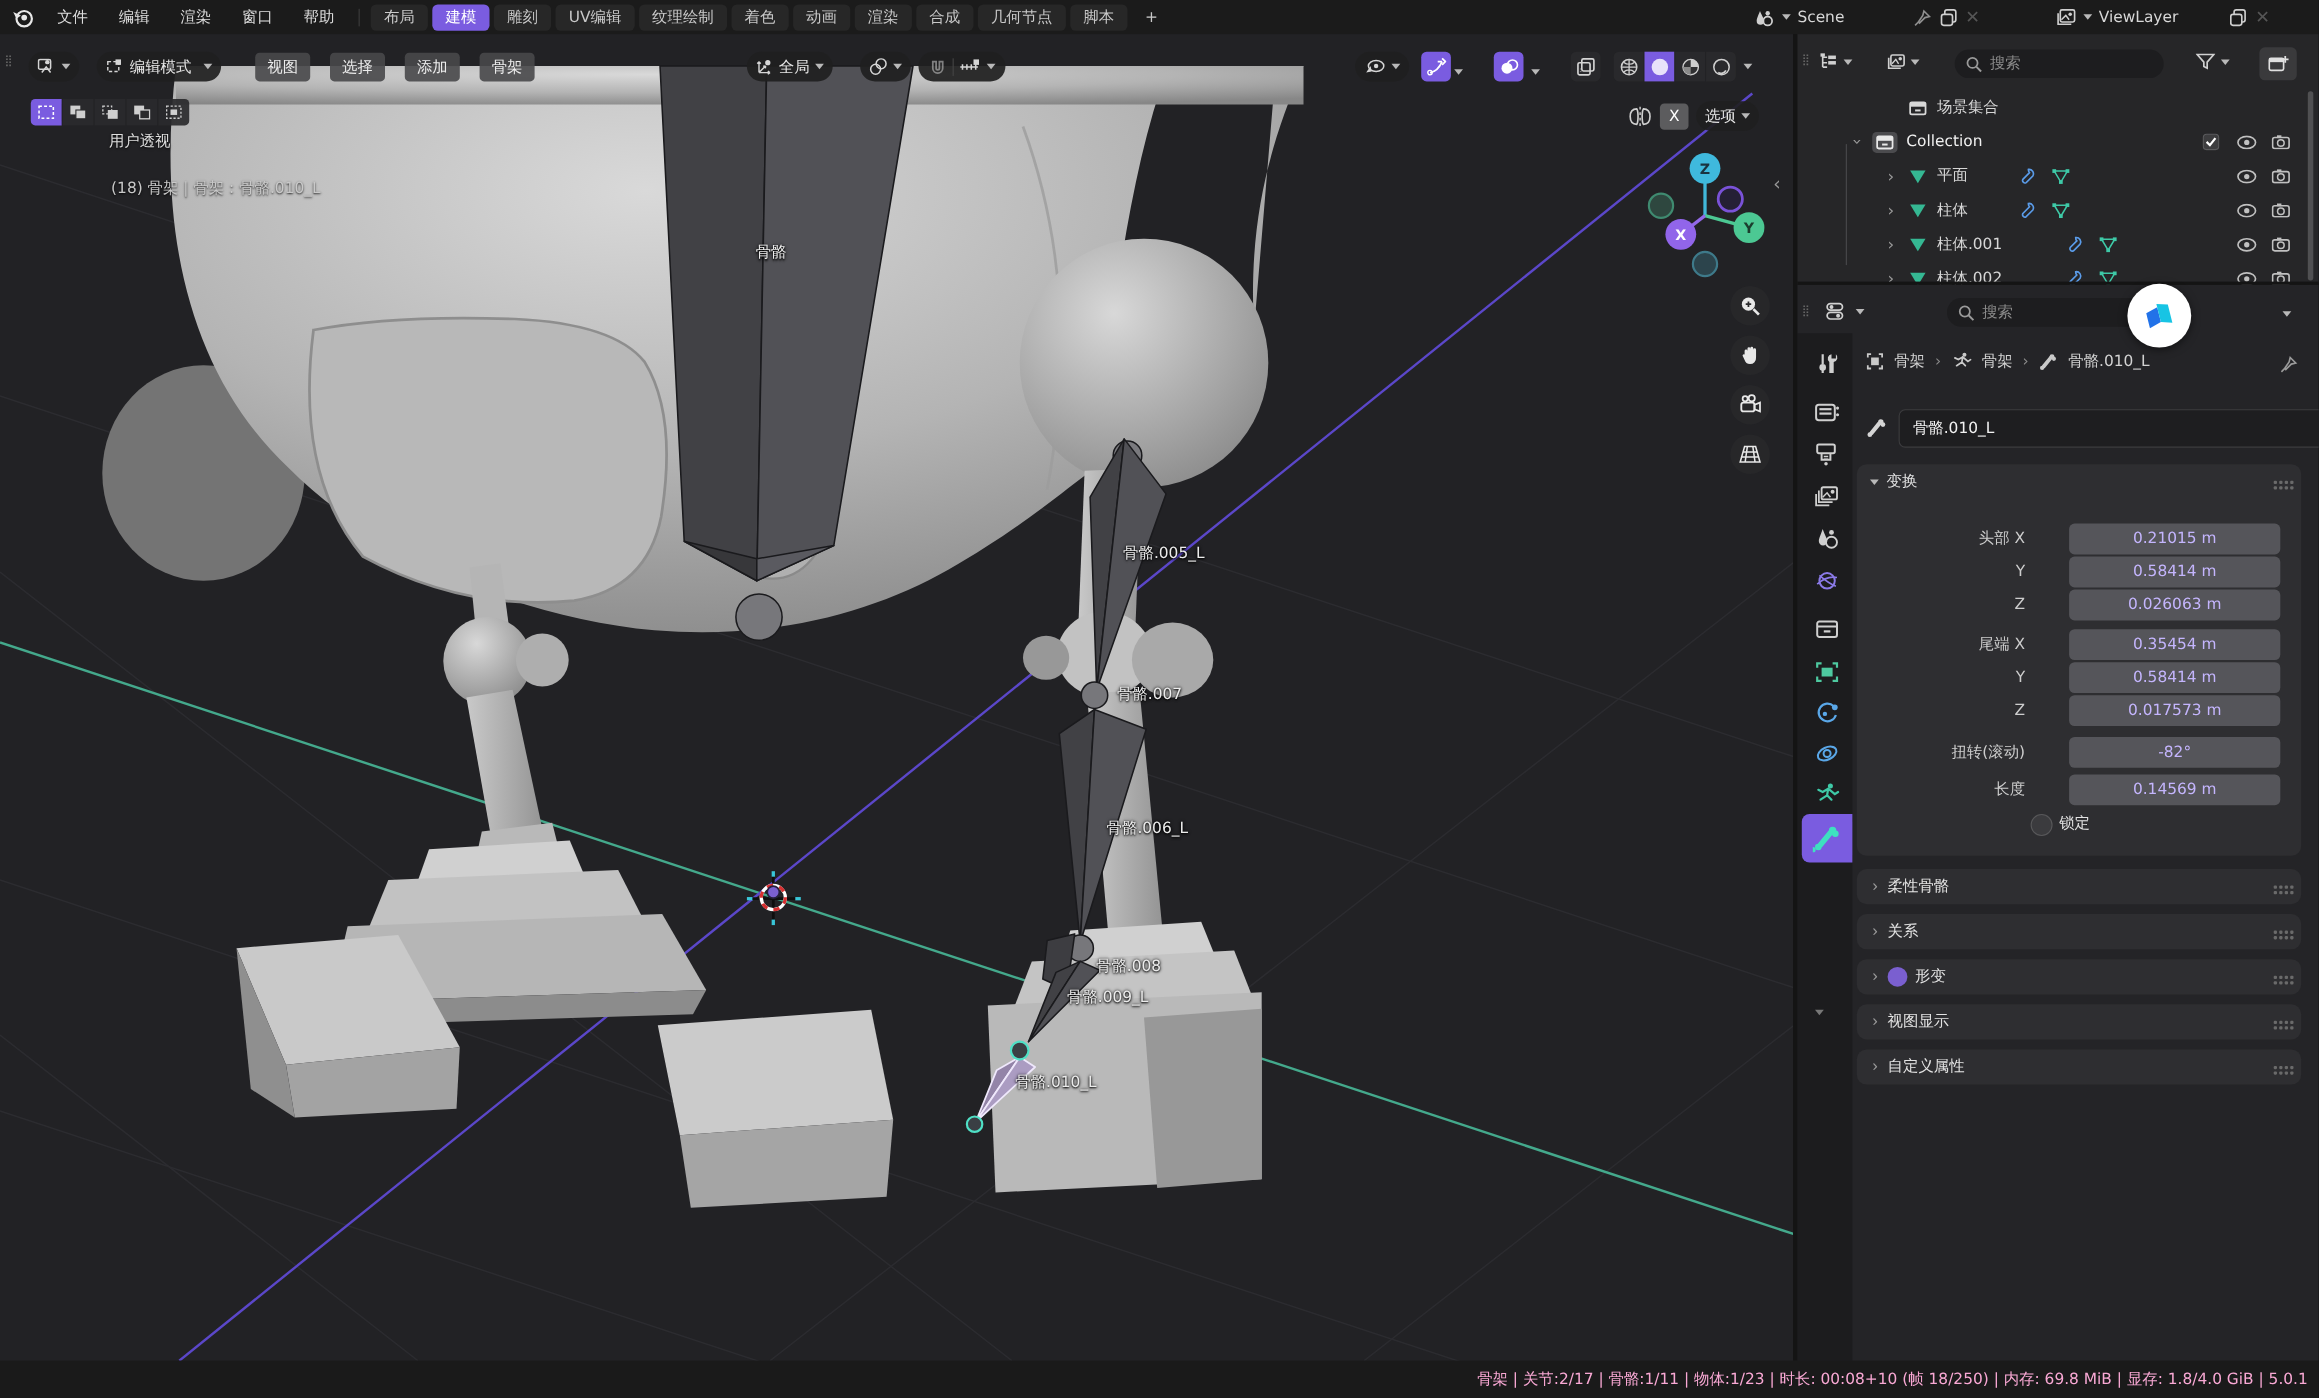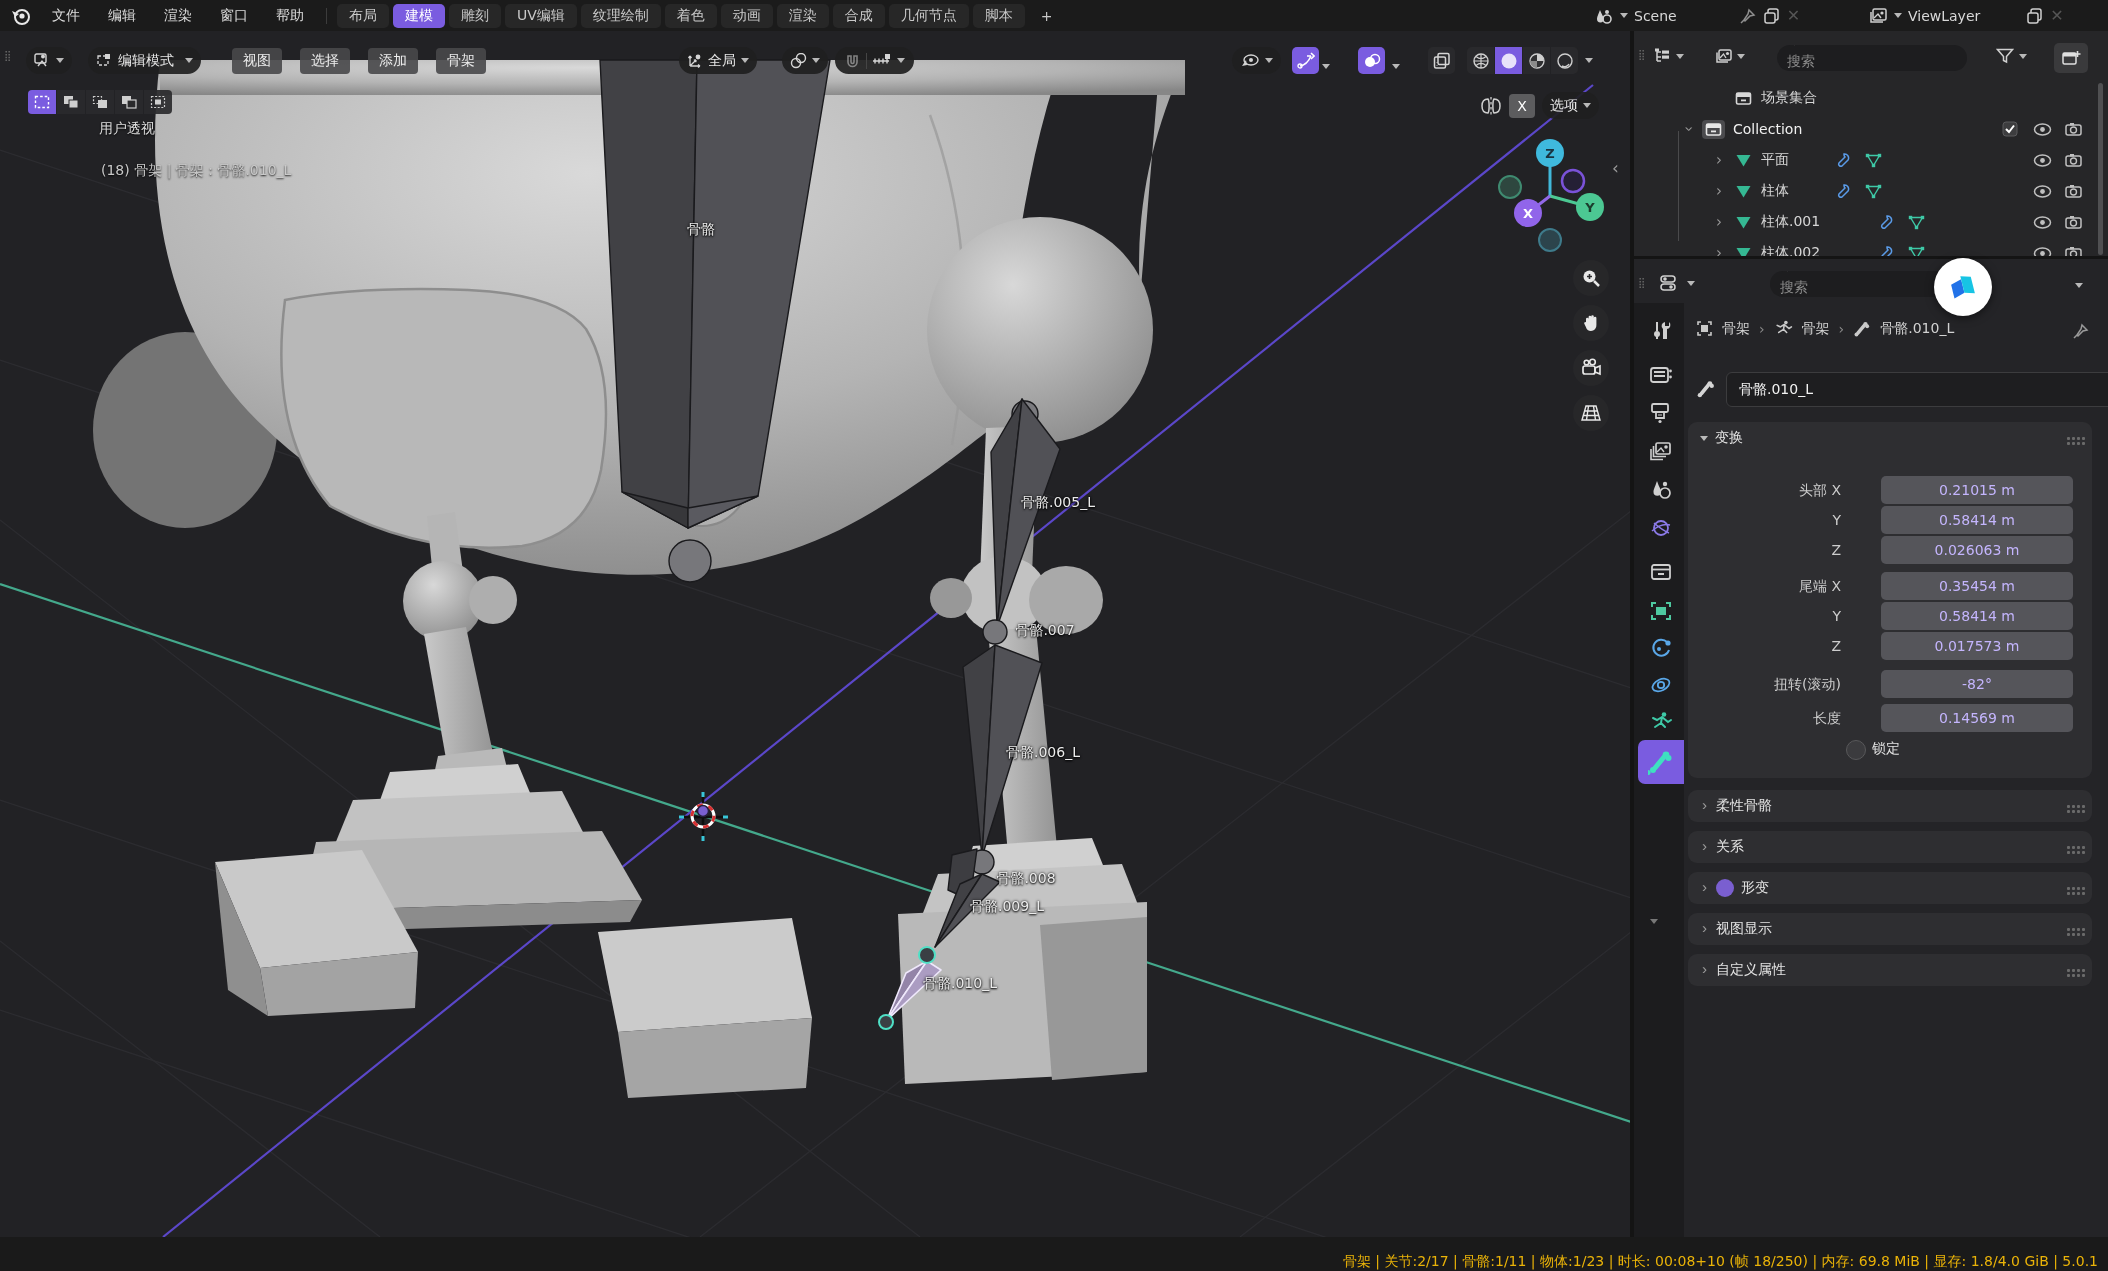"搜索" .searchbox { align-items: none -> center; flex-direction: column -> none }
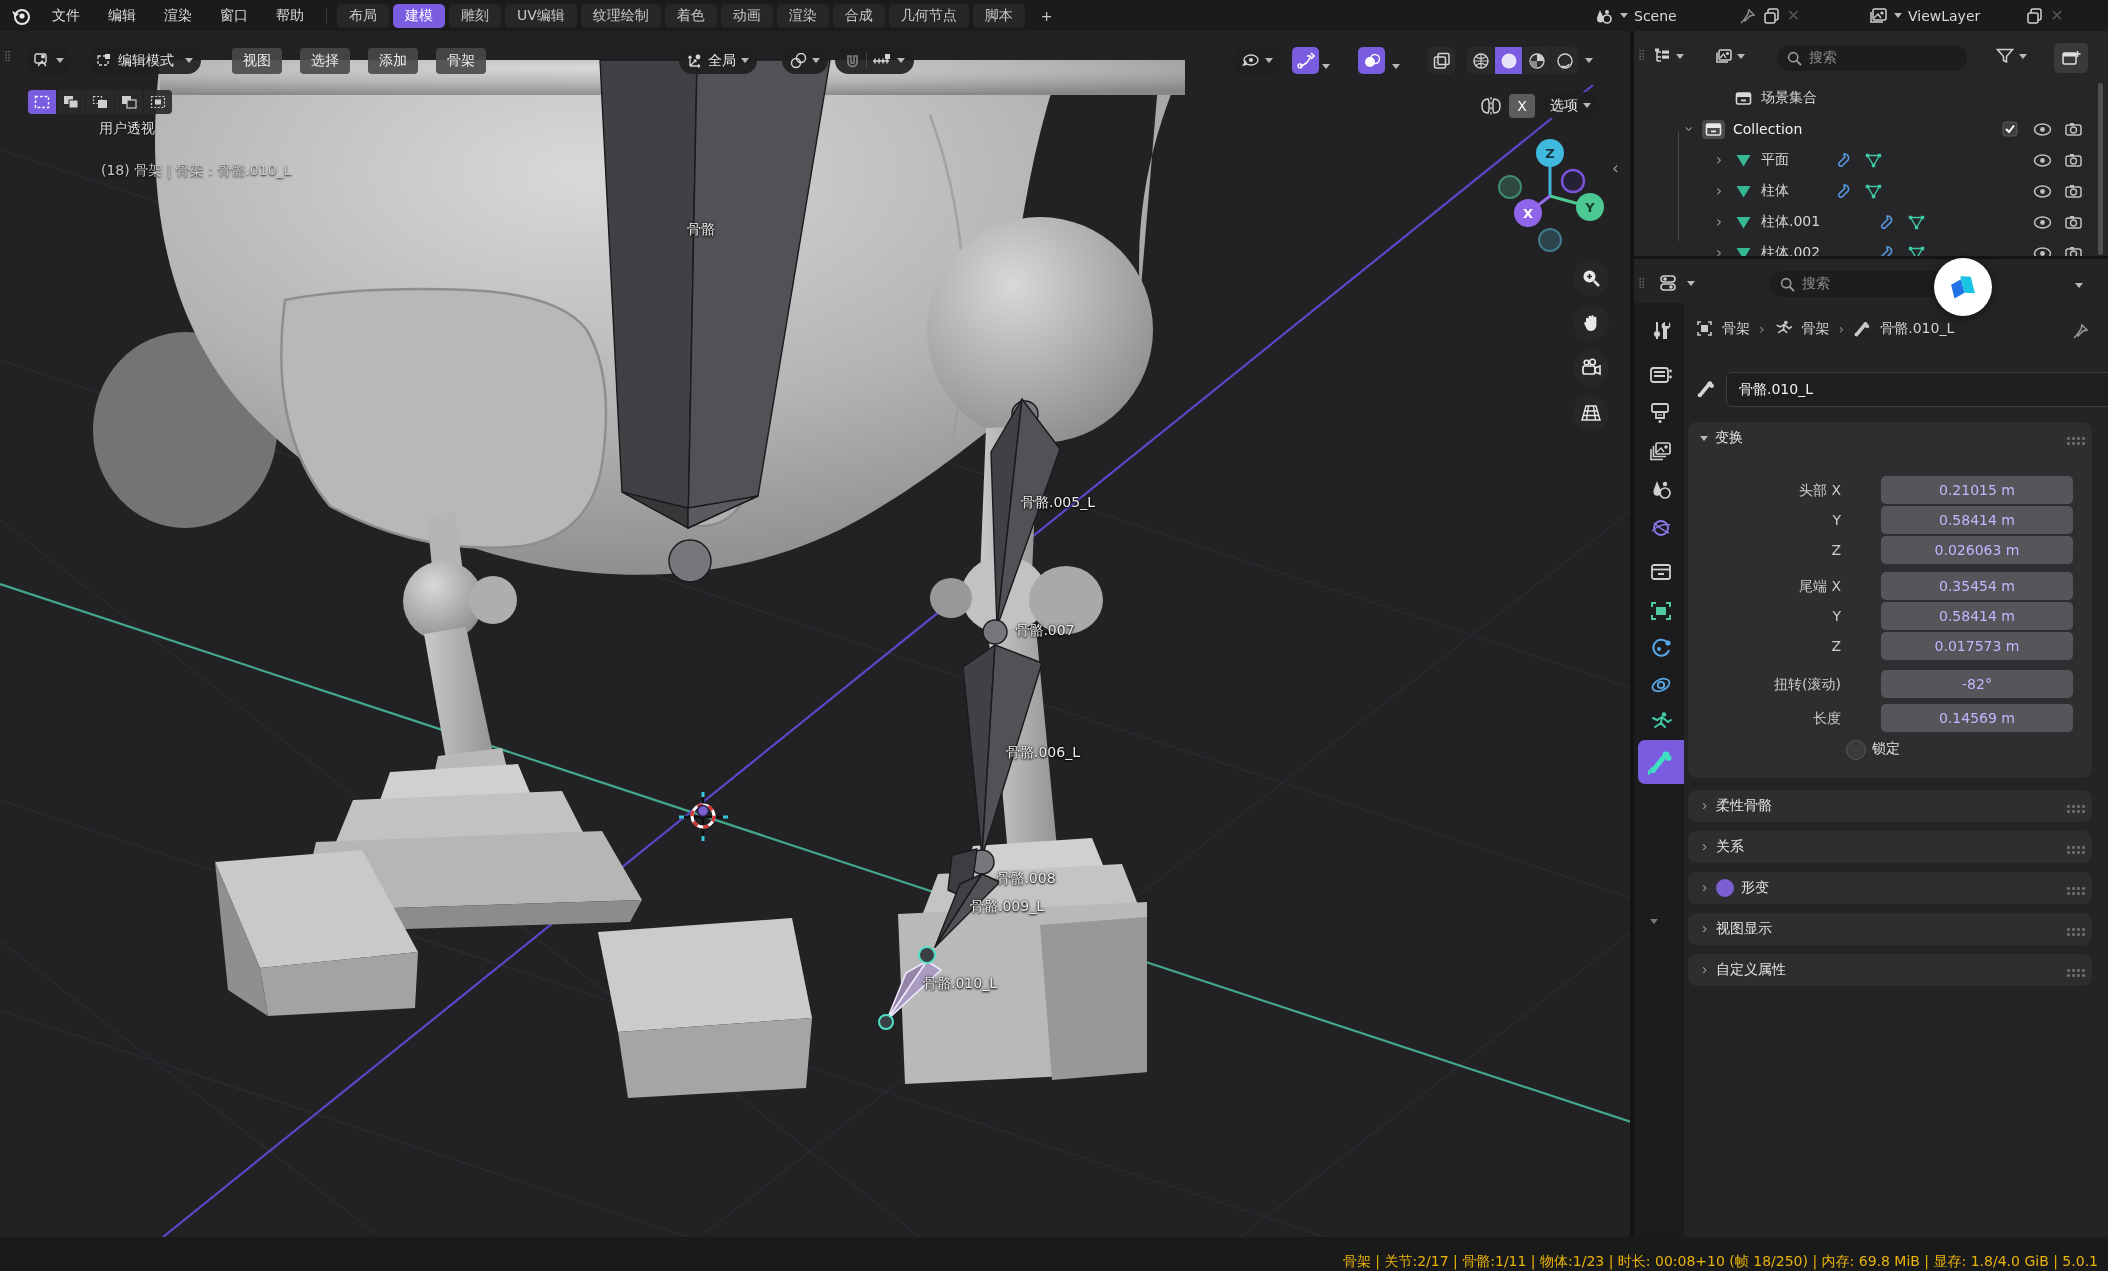"骨架 | 关节:2/17 | 骨骼:1/11" #statusbar { align-items: flex-end -> center; color: #eab308 -> #f9a8d4 }
